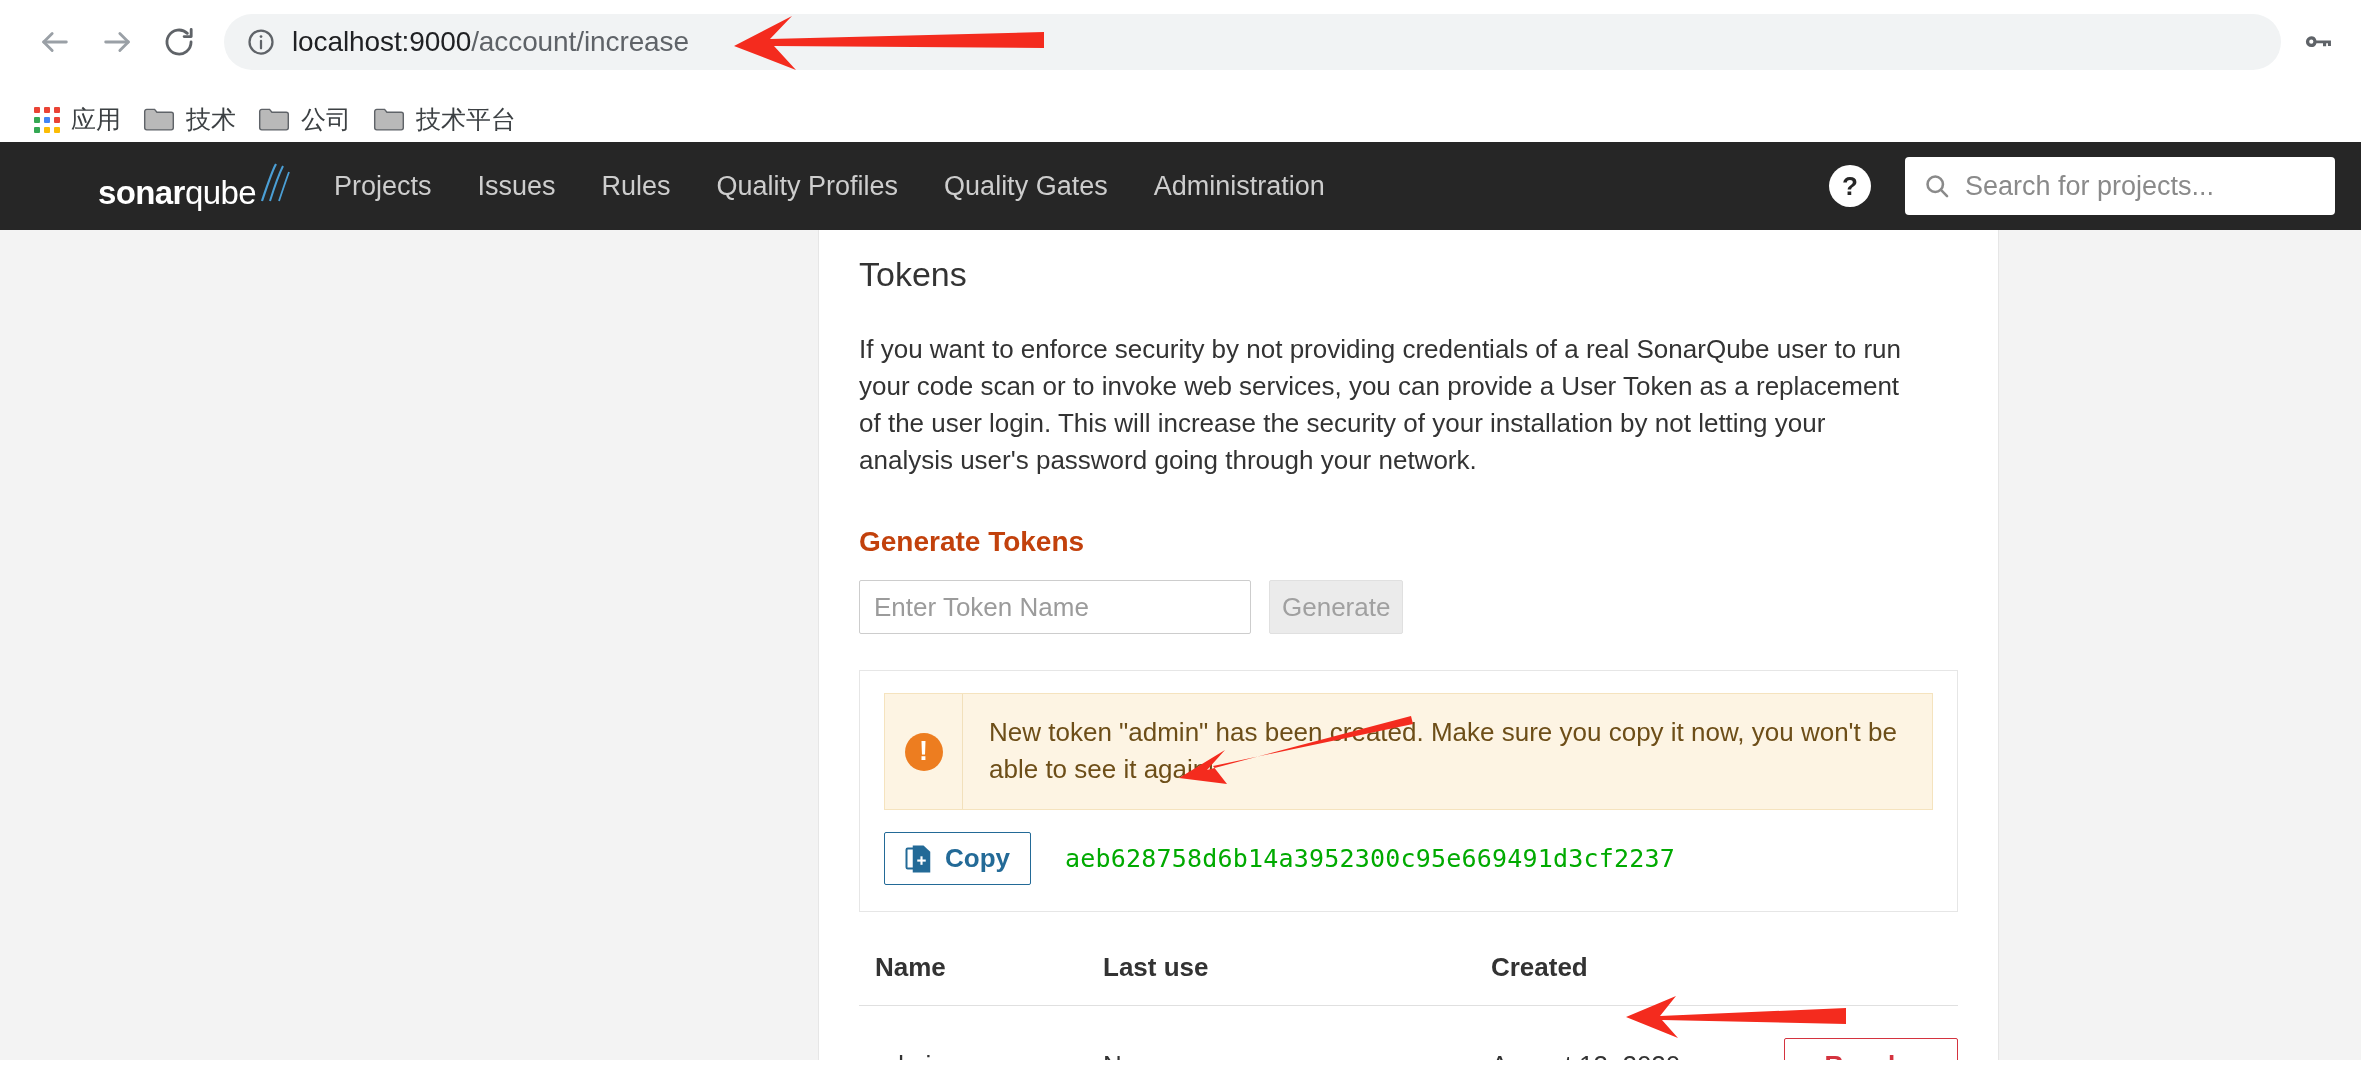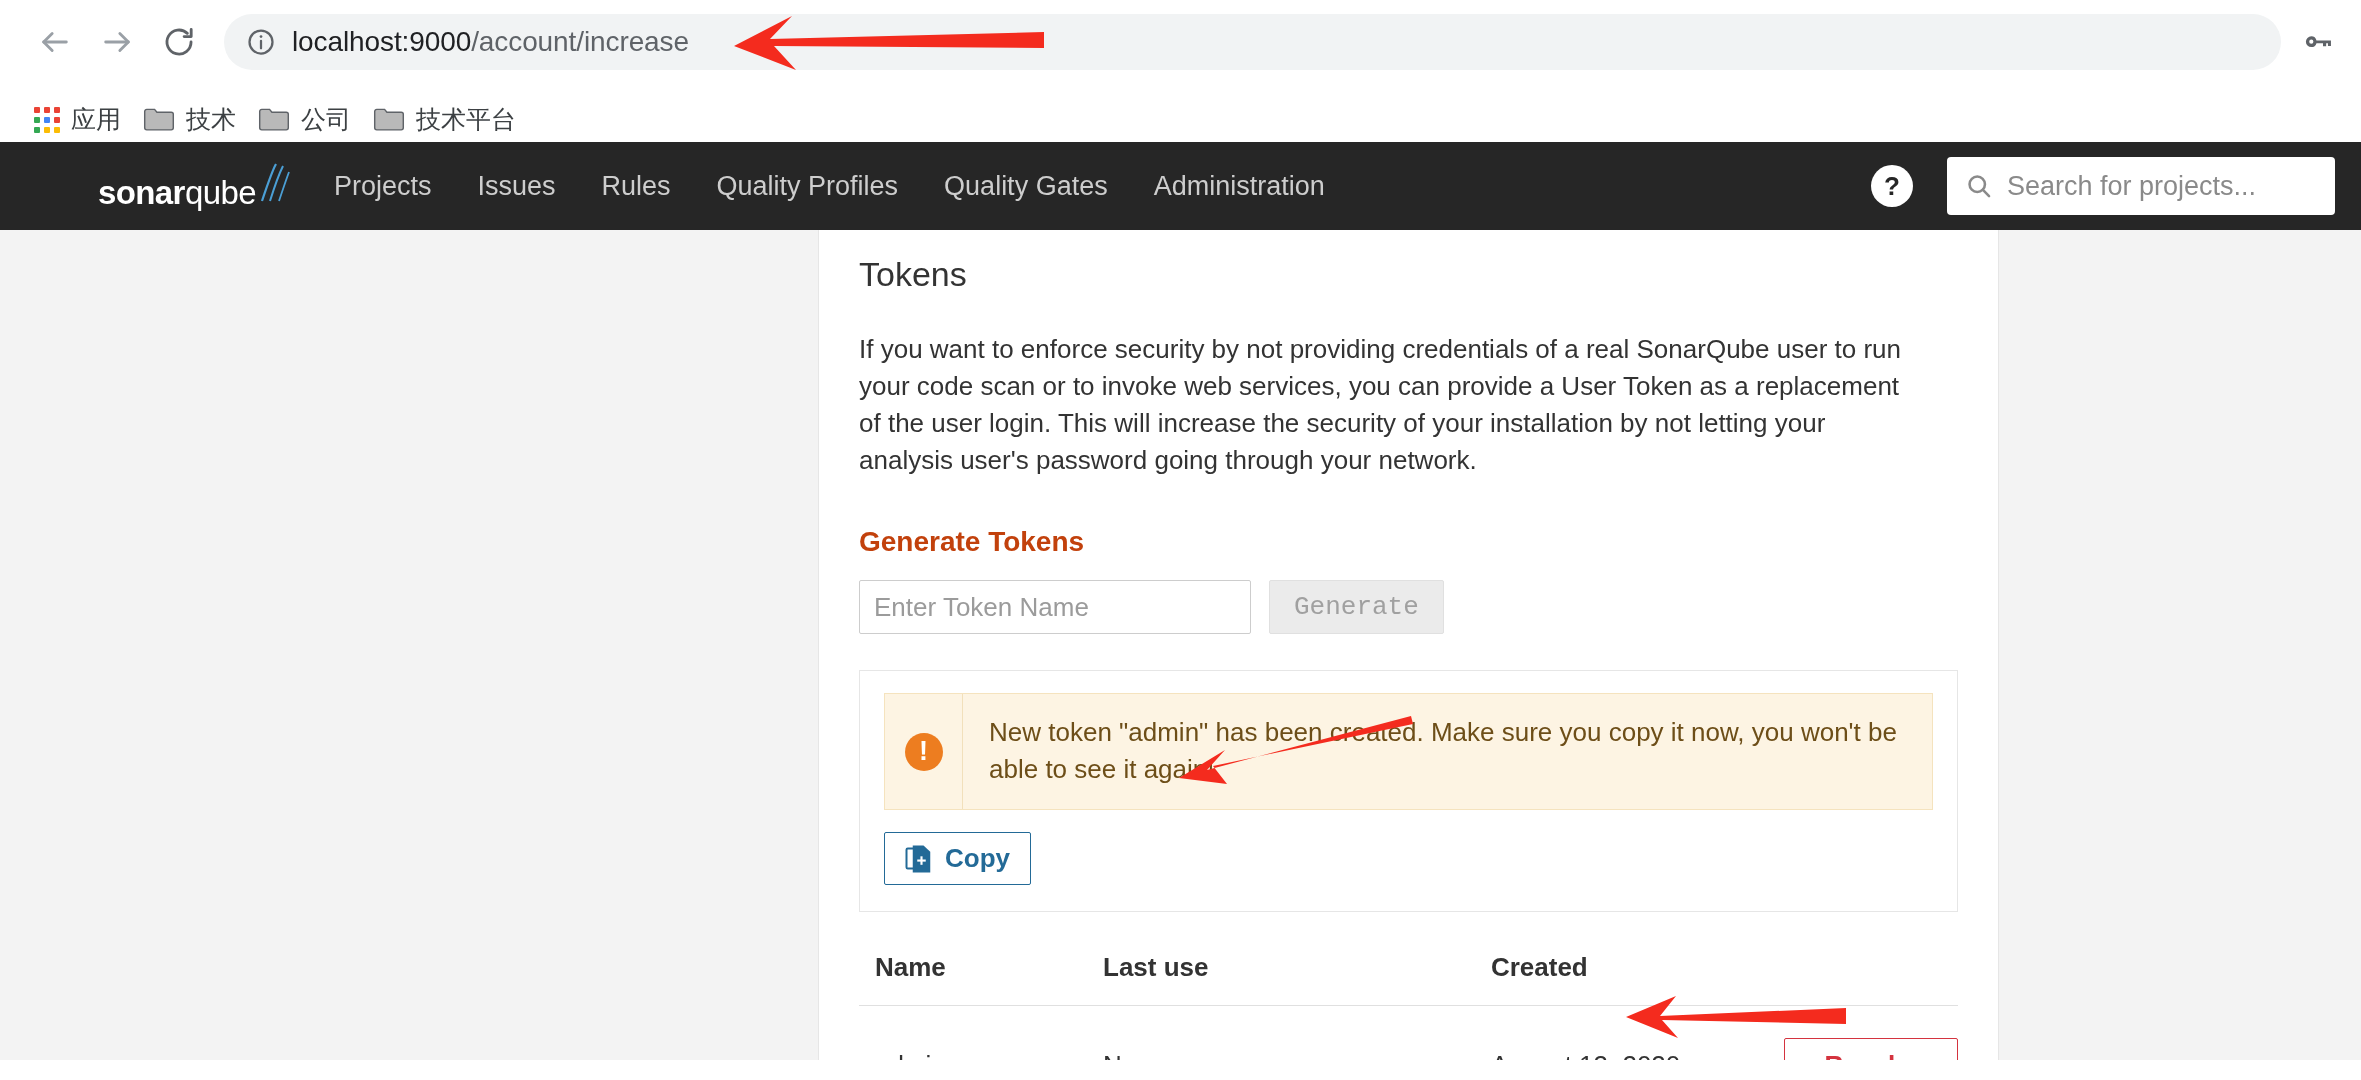"Search for projects..." .sq-search { width: 388px -> 430px }
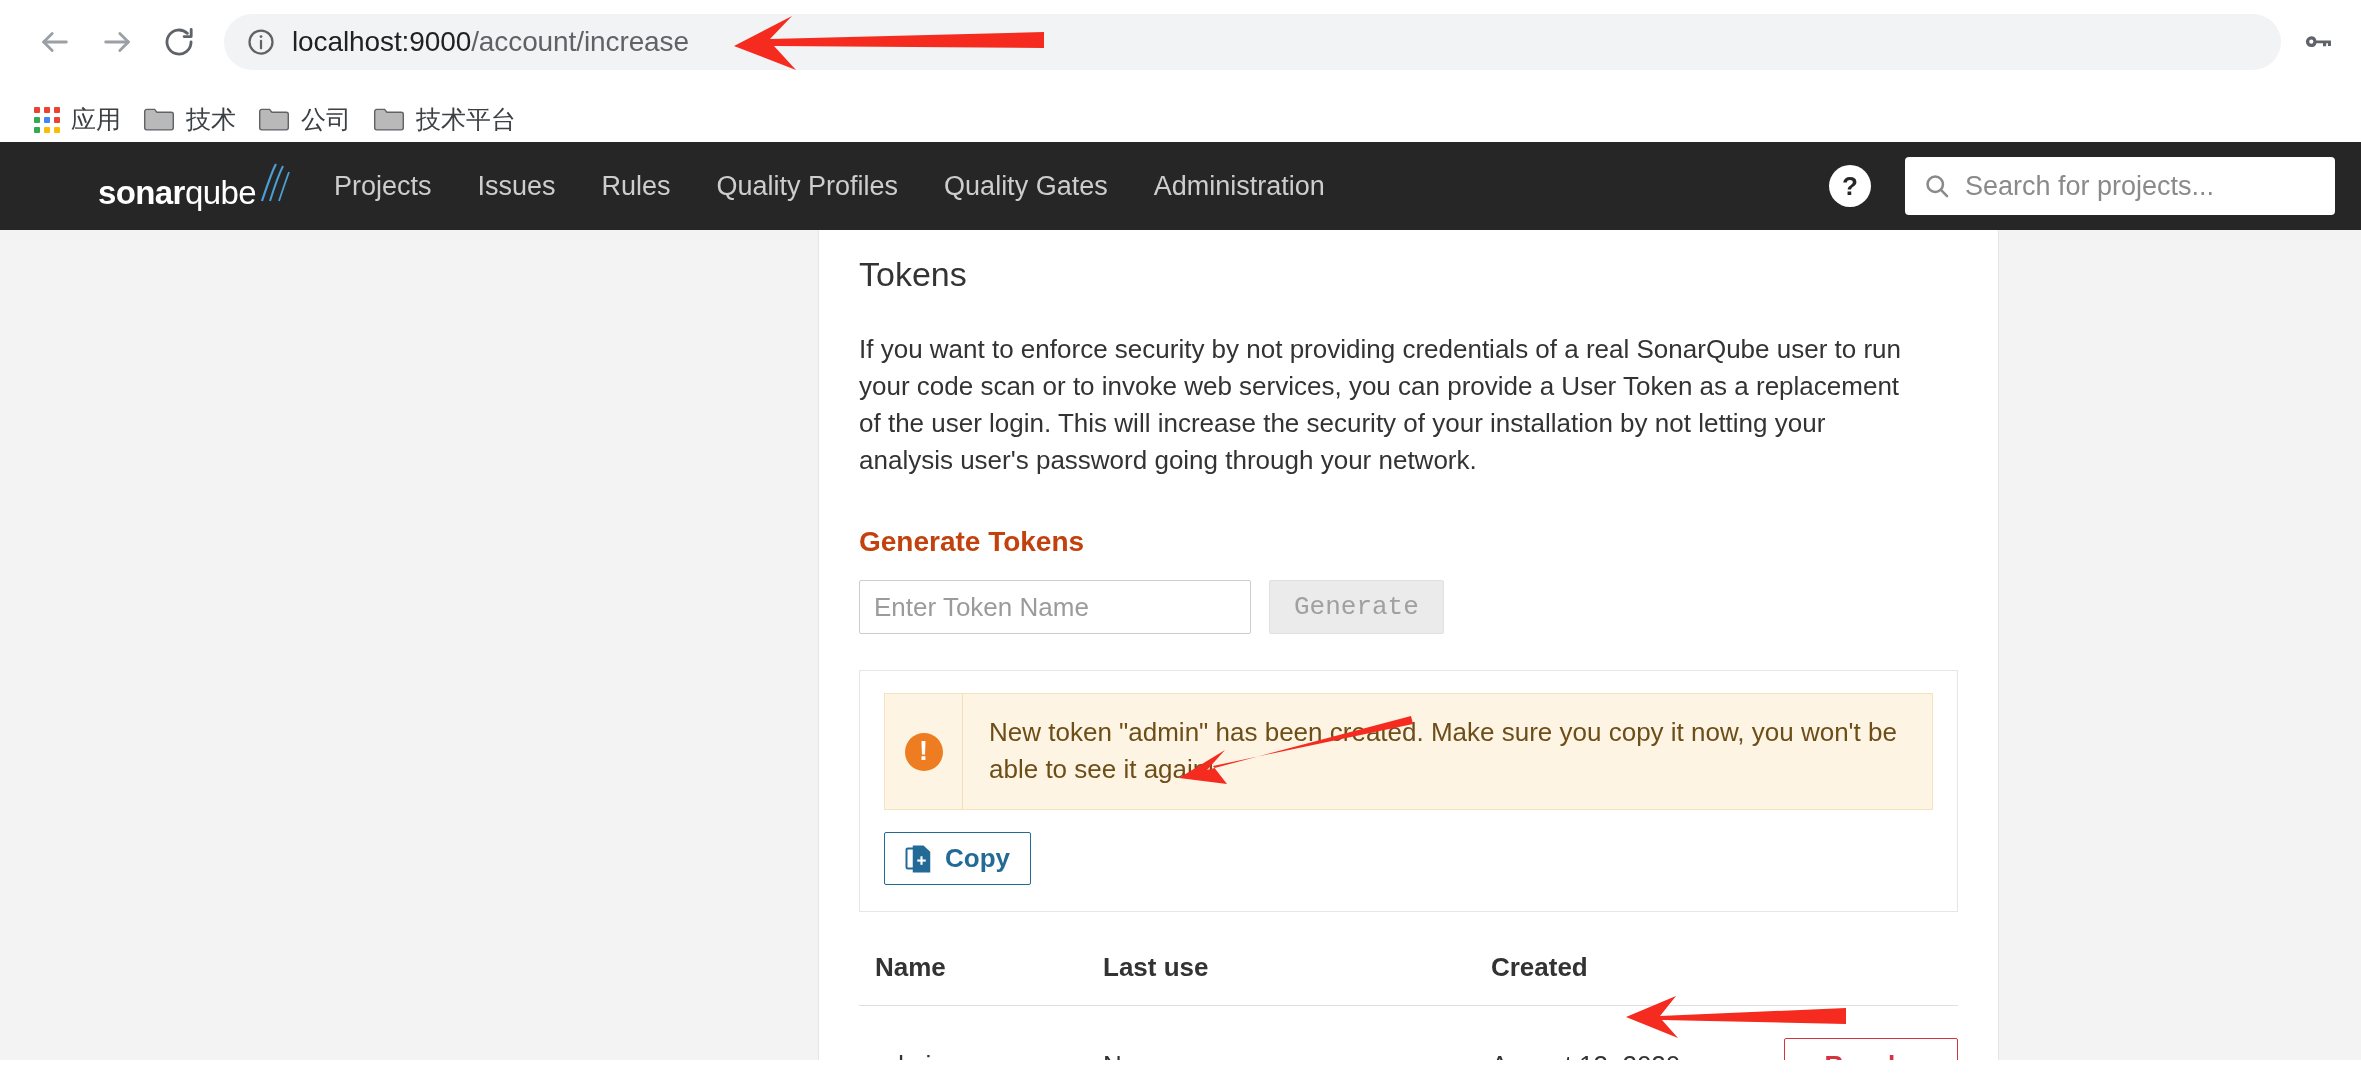"Generate" .generate-btn { font-family: Liberation Mono, monospace -> Liberation Sans, sans-serif; padding: 0 24px -> 0 12px }
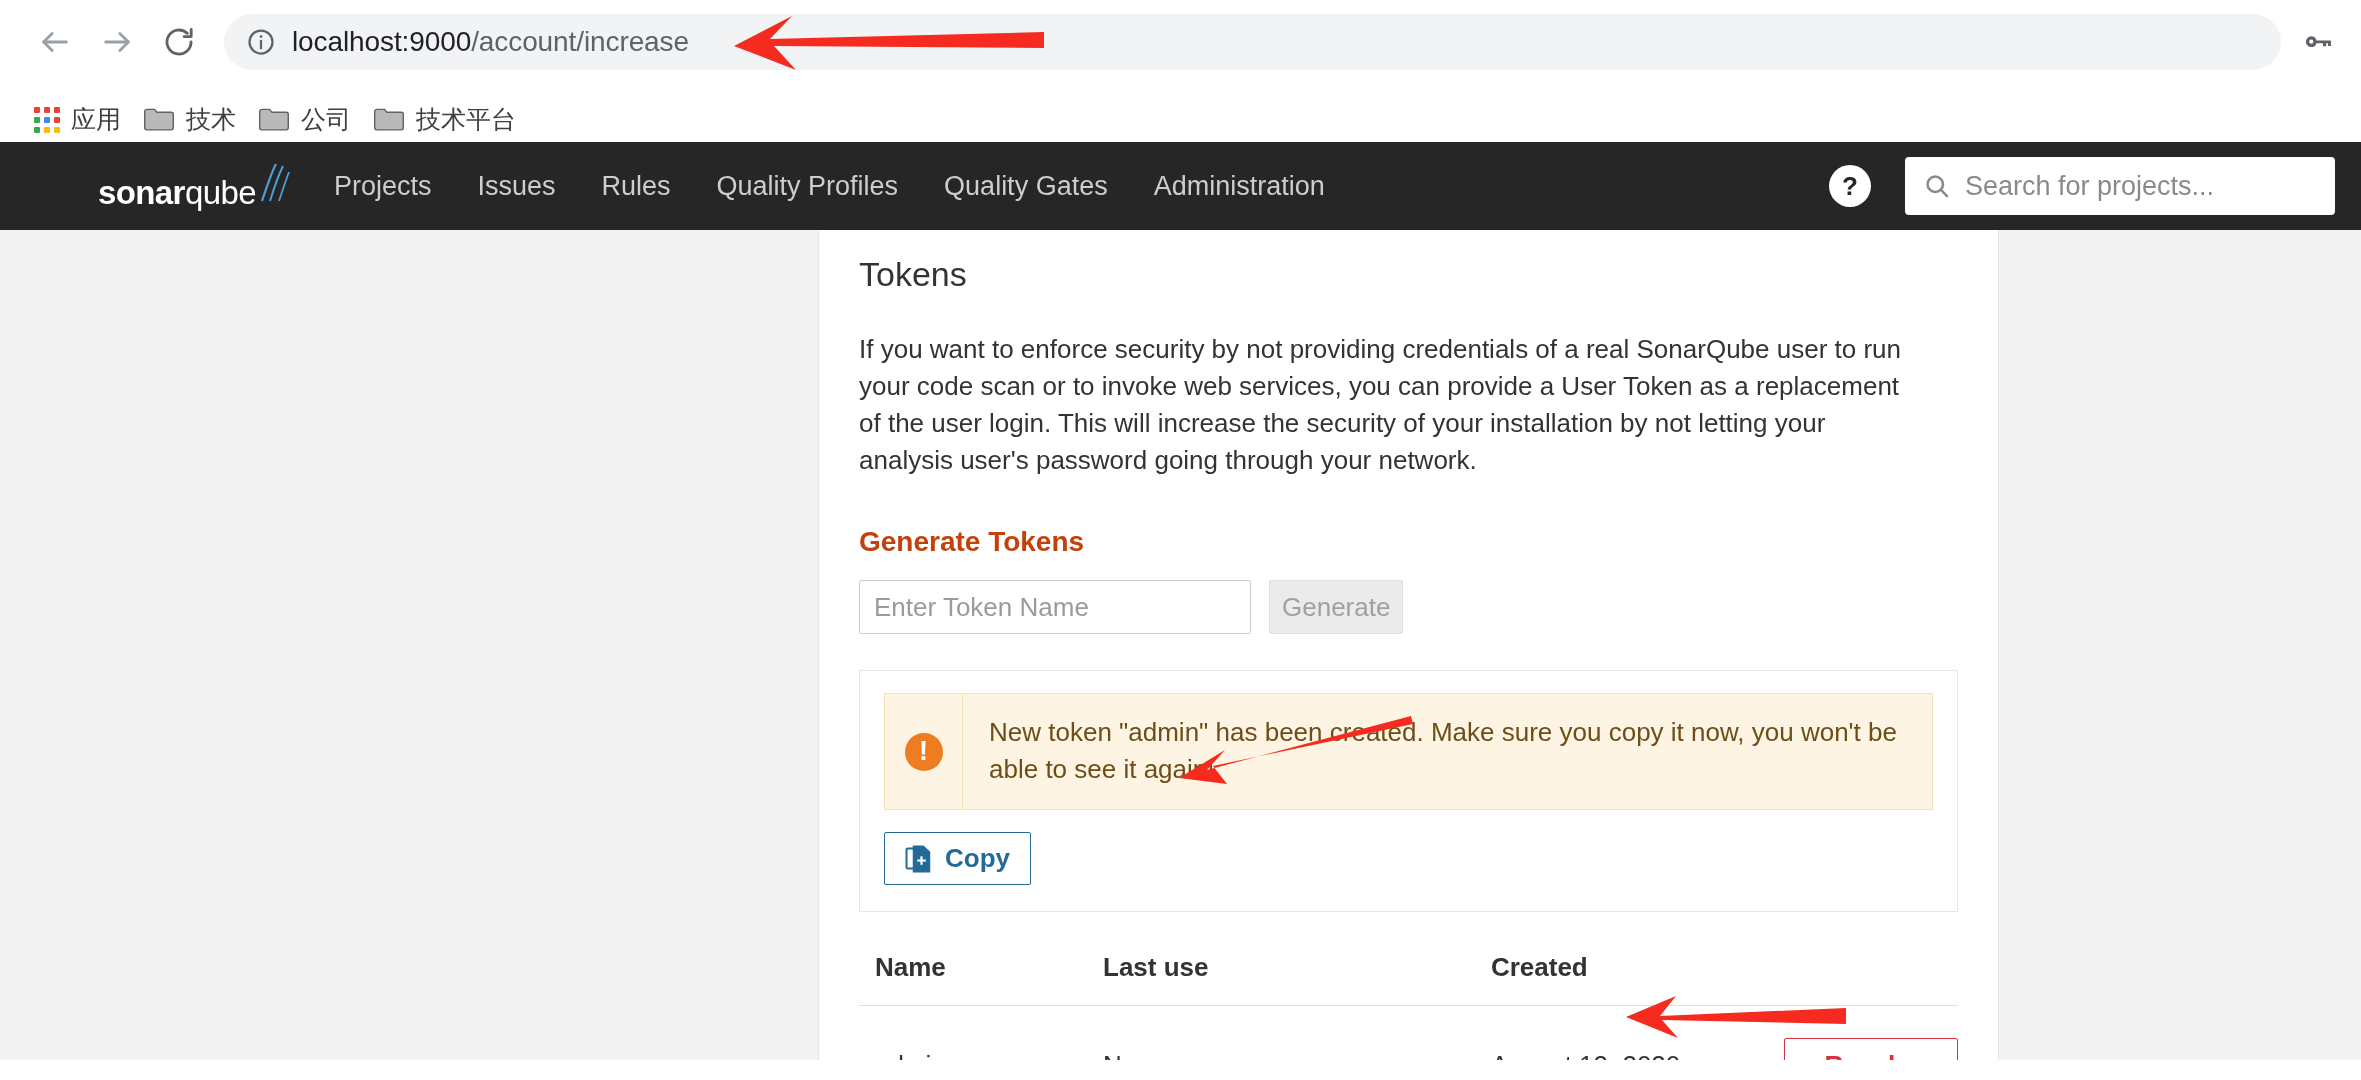"aeb628758d6b14a3952300c95e669491d3cf2237" span.token-value { html: none -> <span>aeb628758d6b14a3952300c95e669491d3cf2237</span> }
